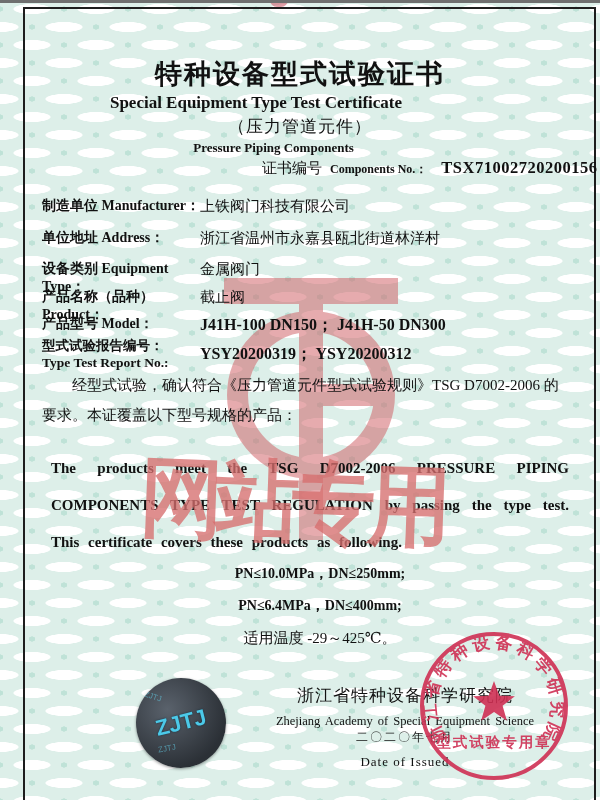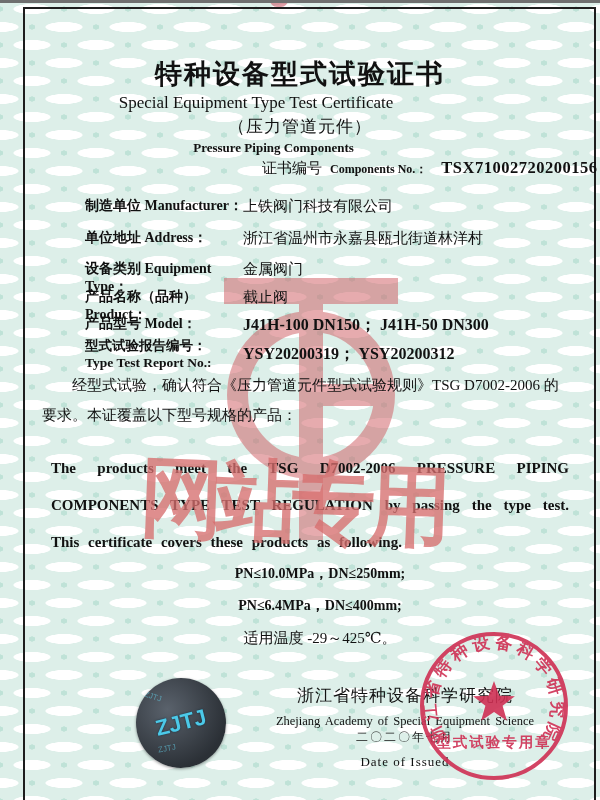"Special Equipment Type Test Certificate" .title-en { font-weight: normal -> bold }
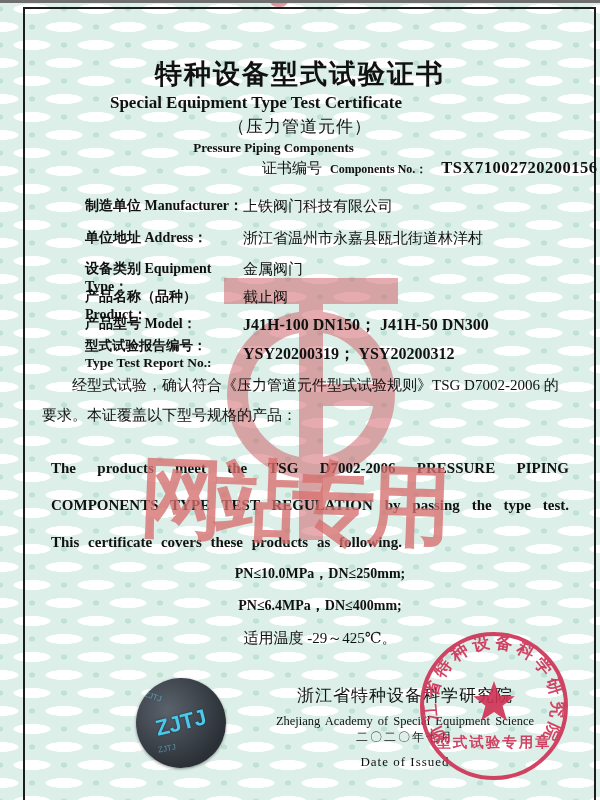"制造单位 Manufacturer：" .flabel { margin-left: 43px -> none }
